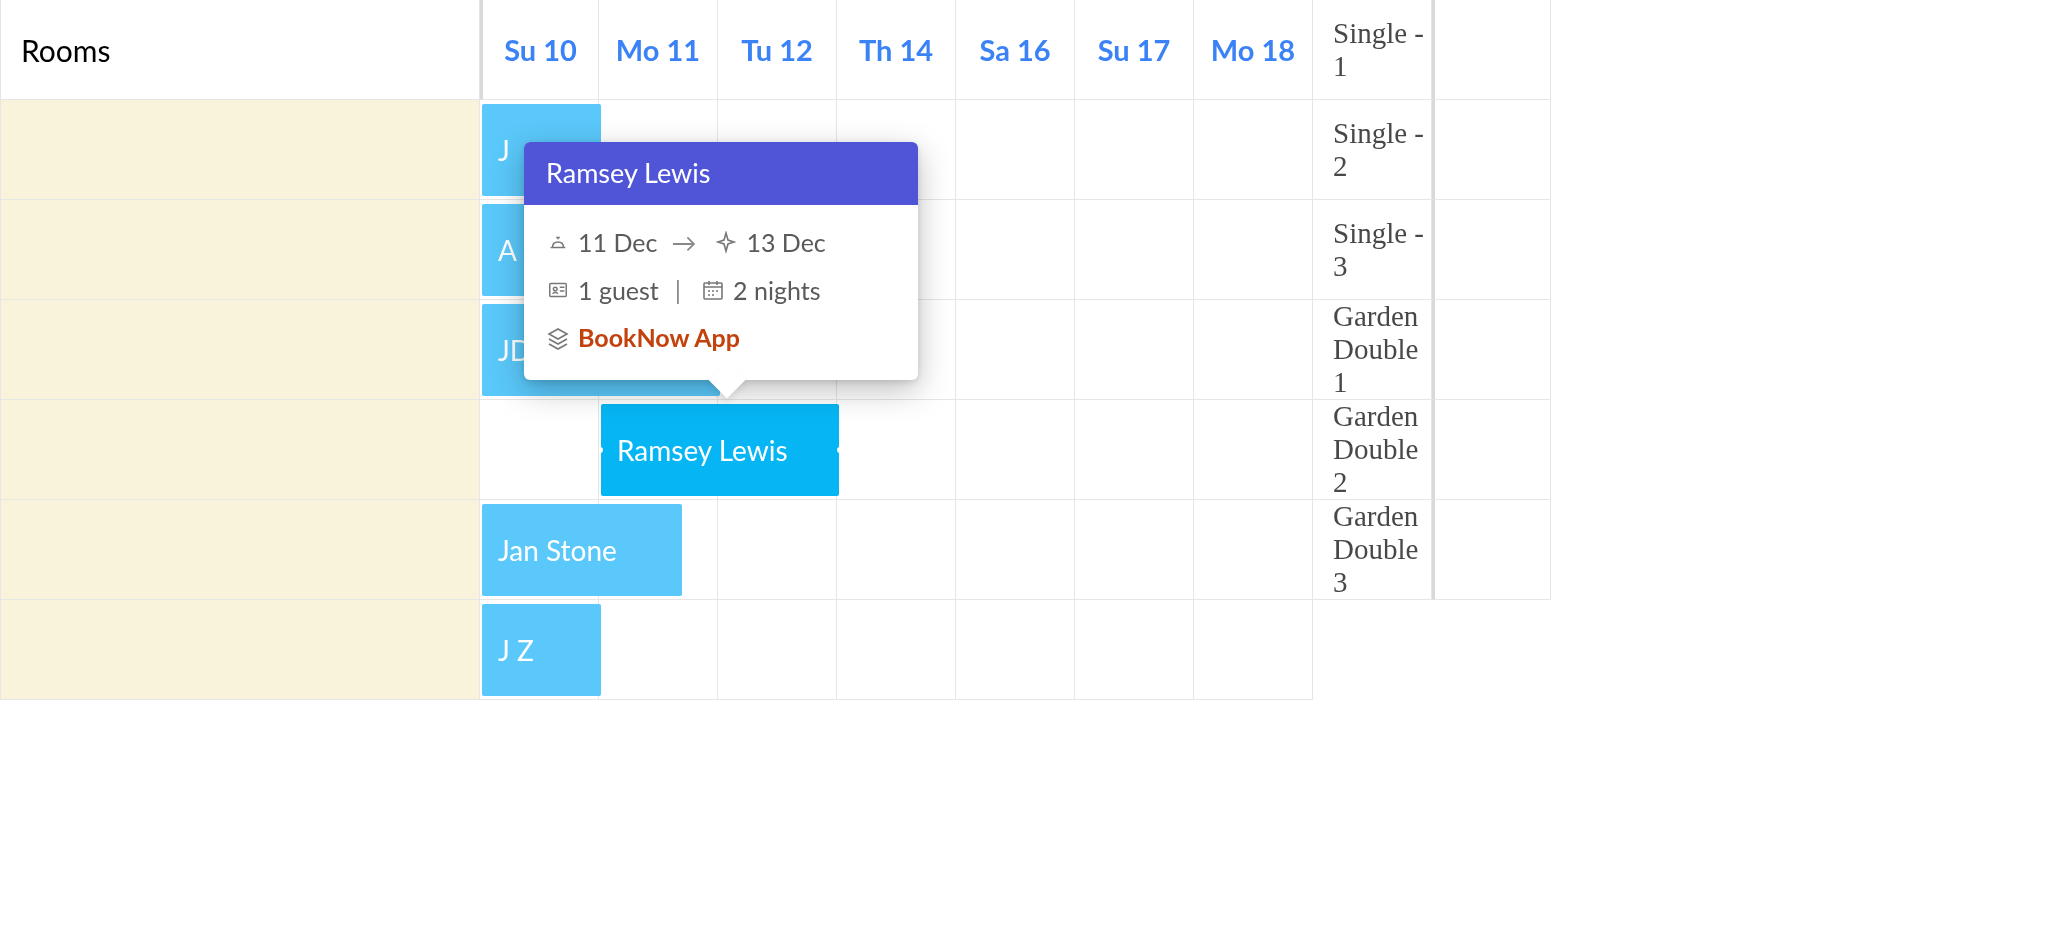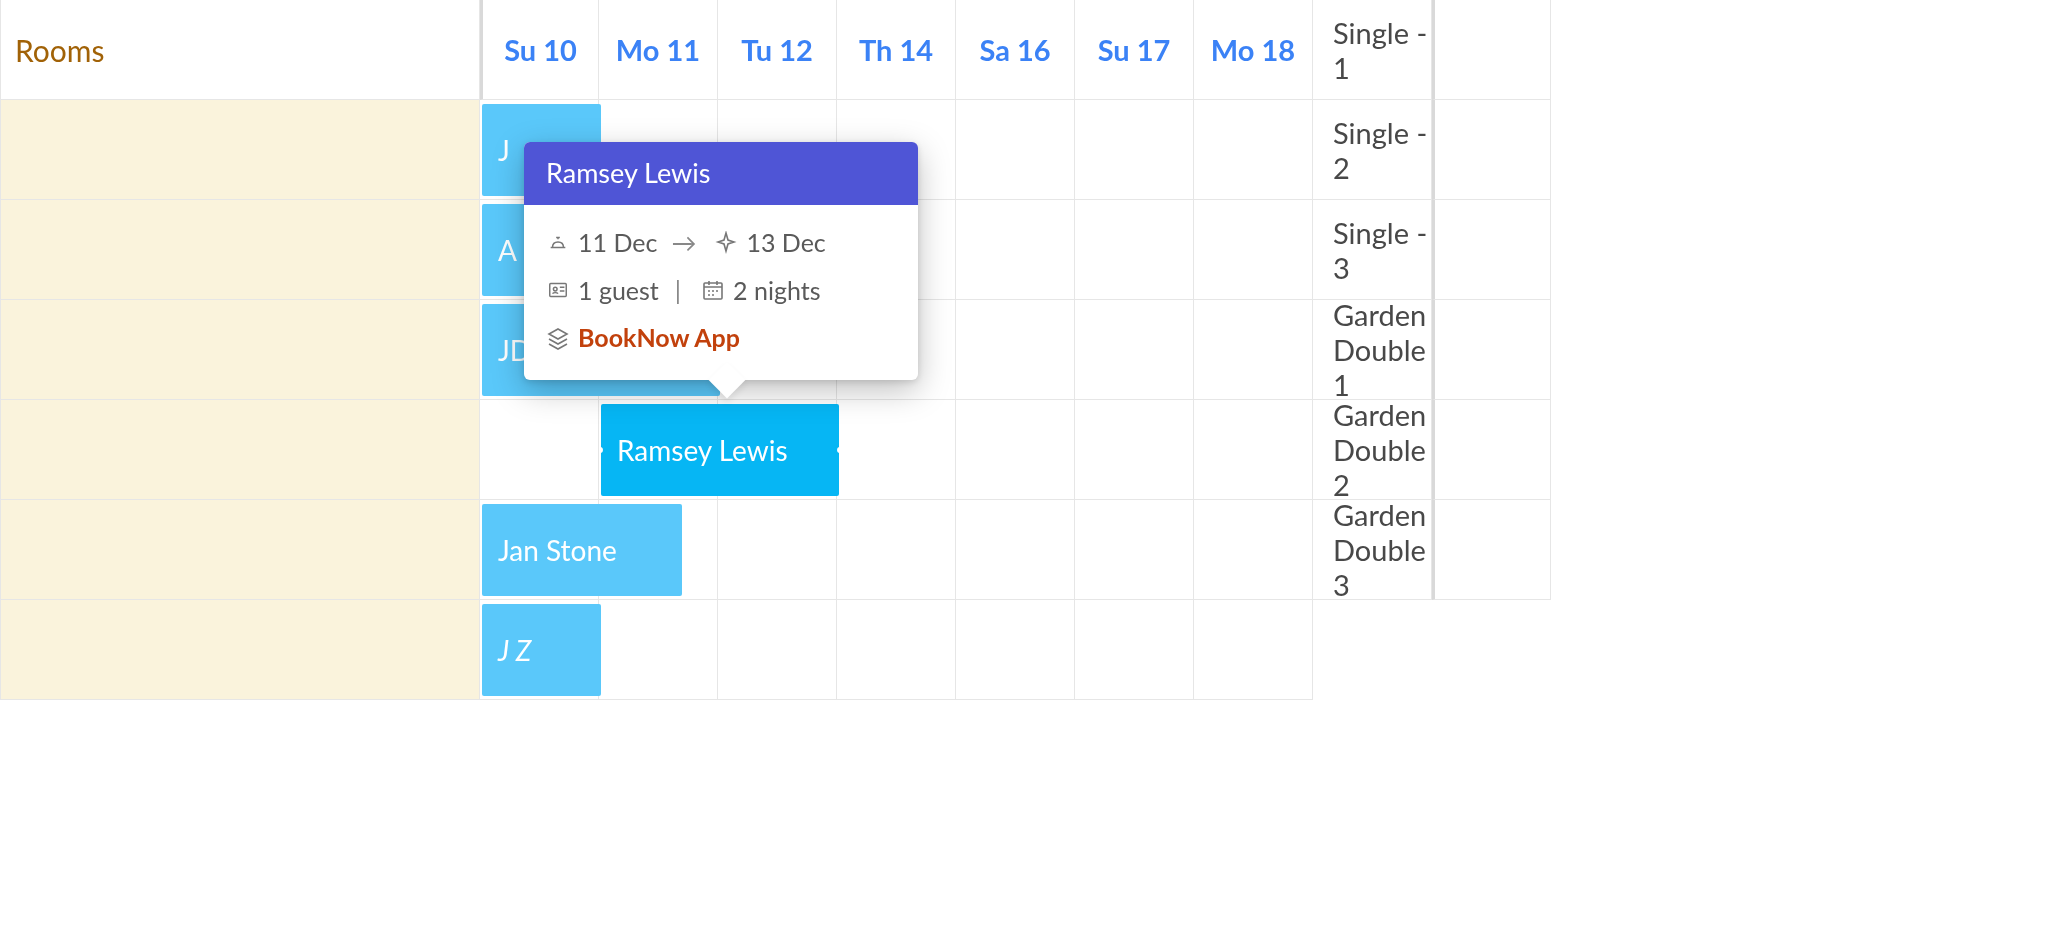"Rooms" .rooms-header { color: #a16207 -> #000000; padding-left: 14px -> 20px }
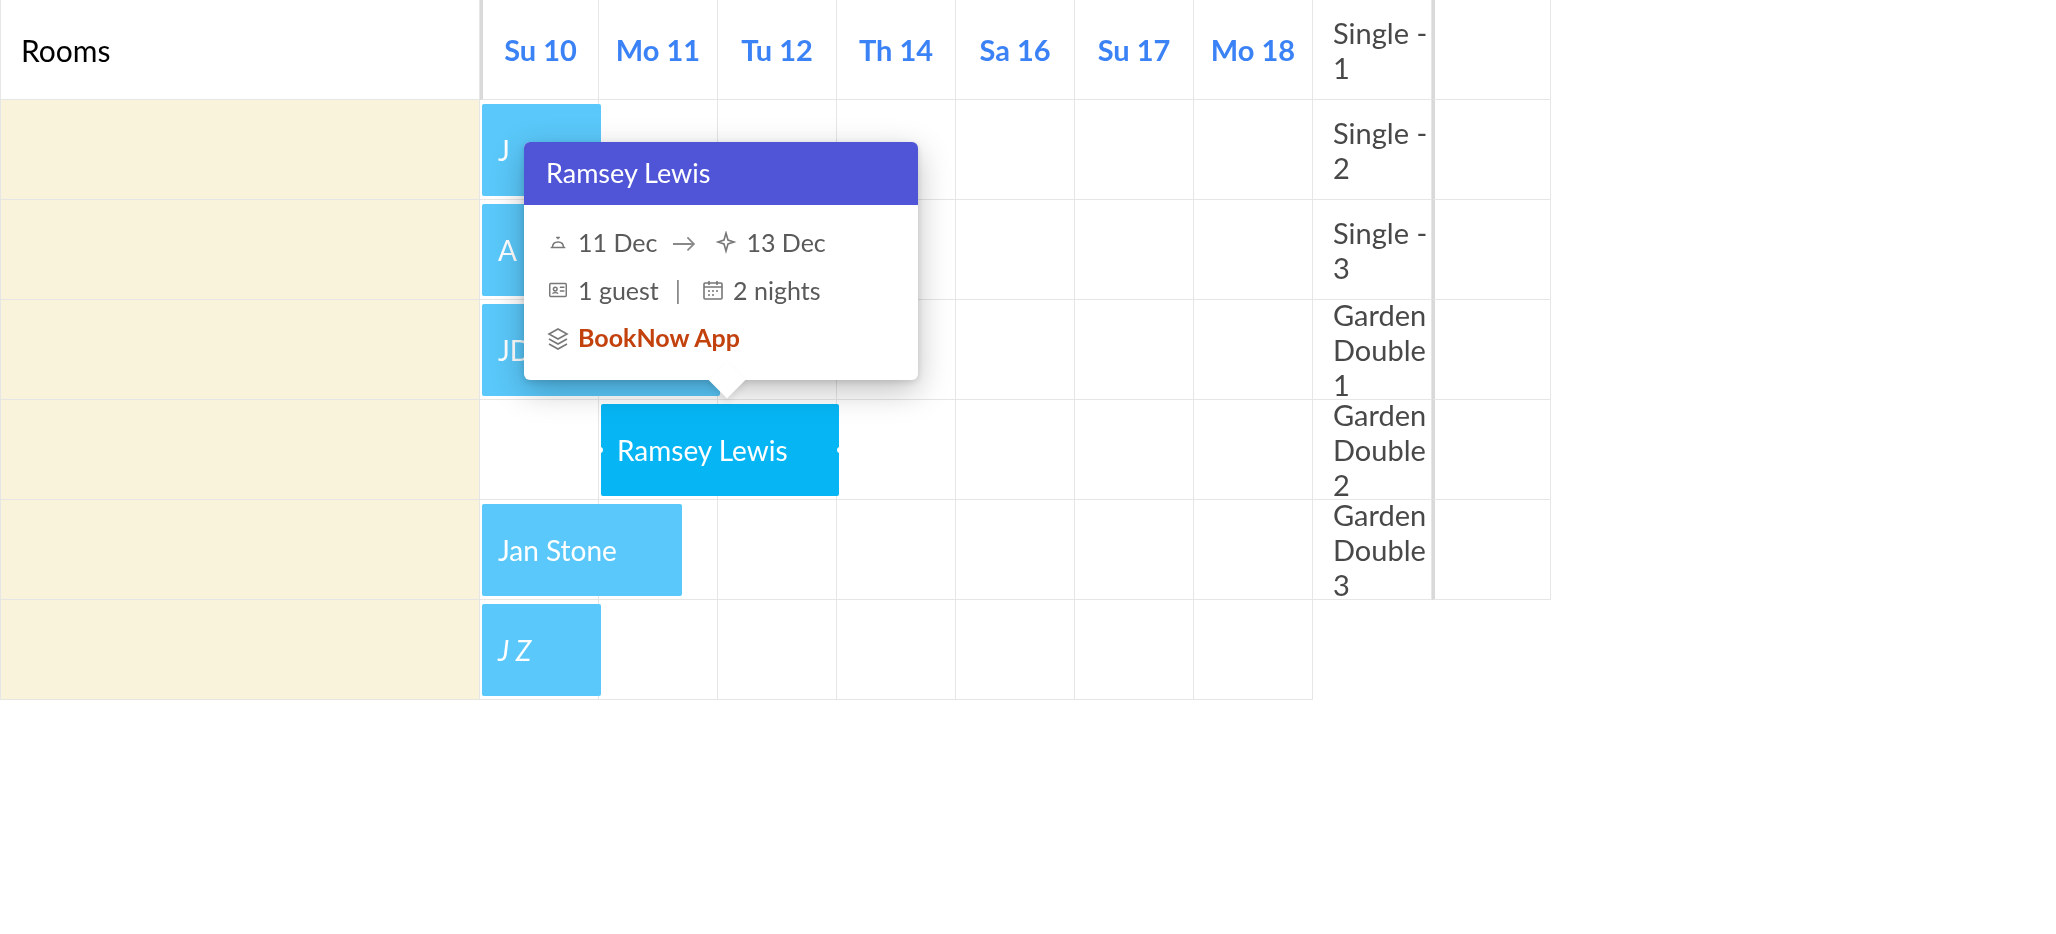"Single - 1" .room-label { font-family: none -> Liberation Serif, serif }
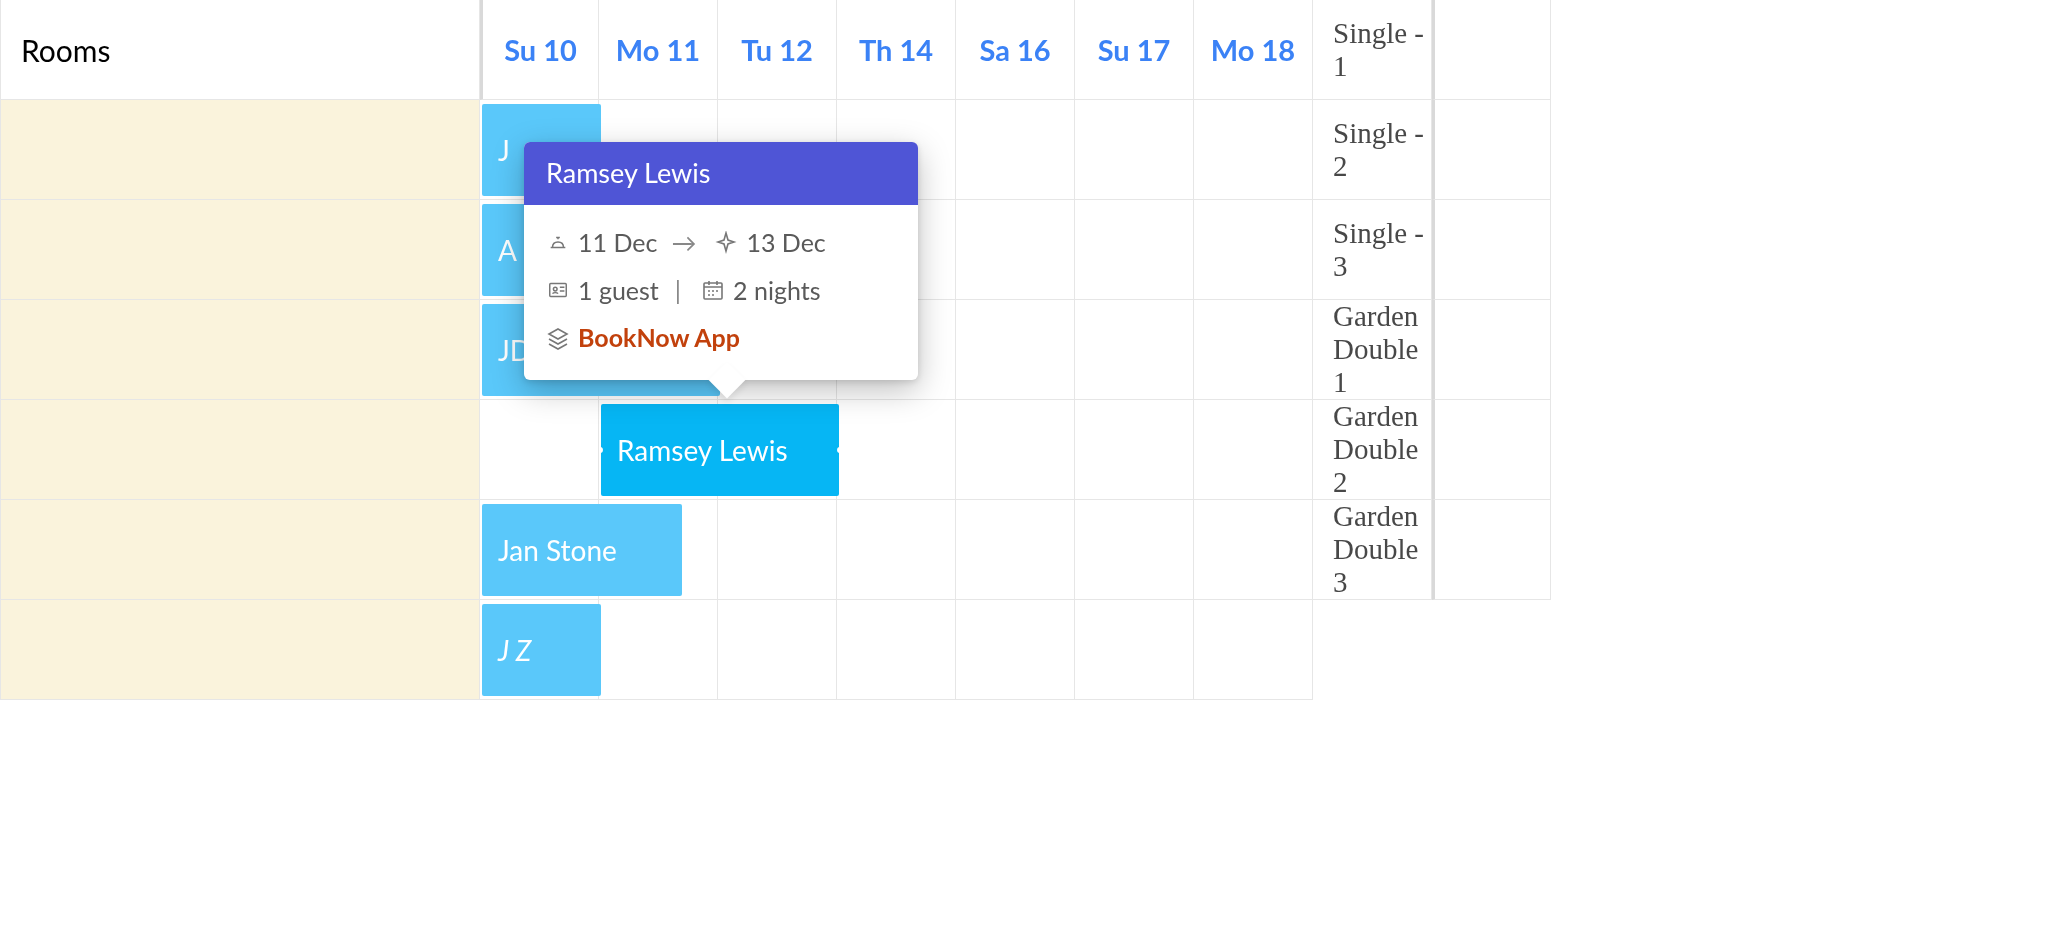"J Z" div.booking { font-style: italic -> none }
